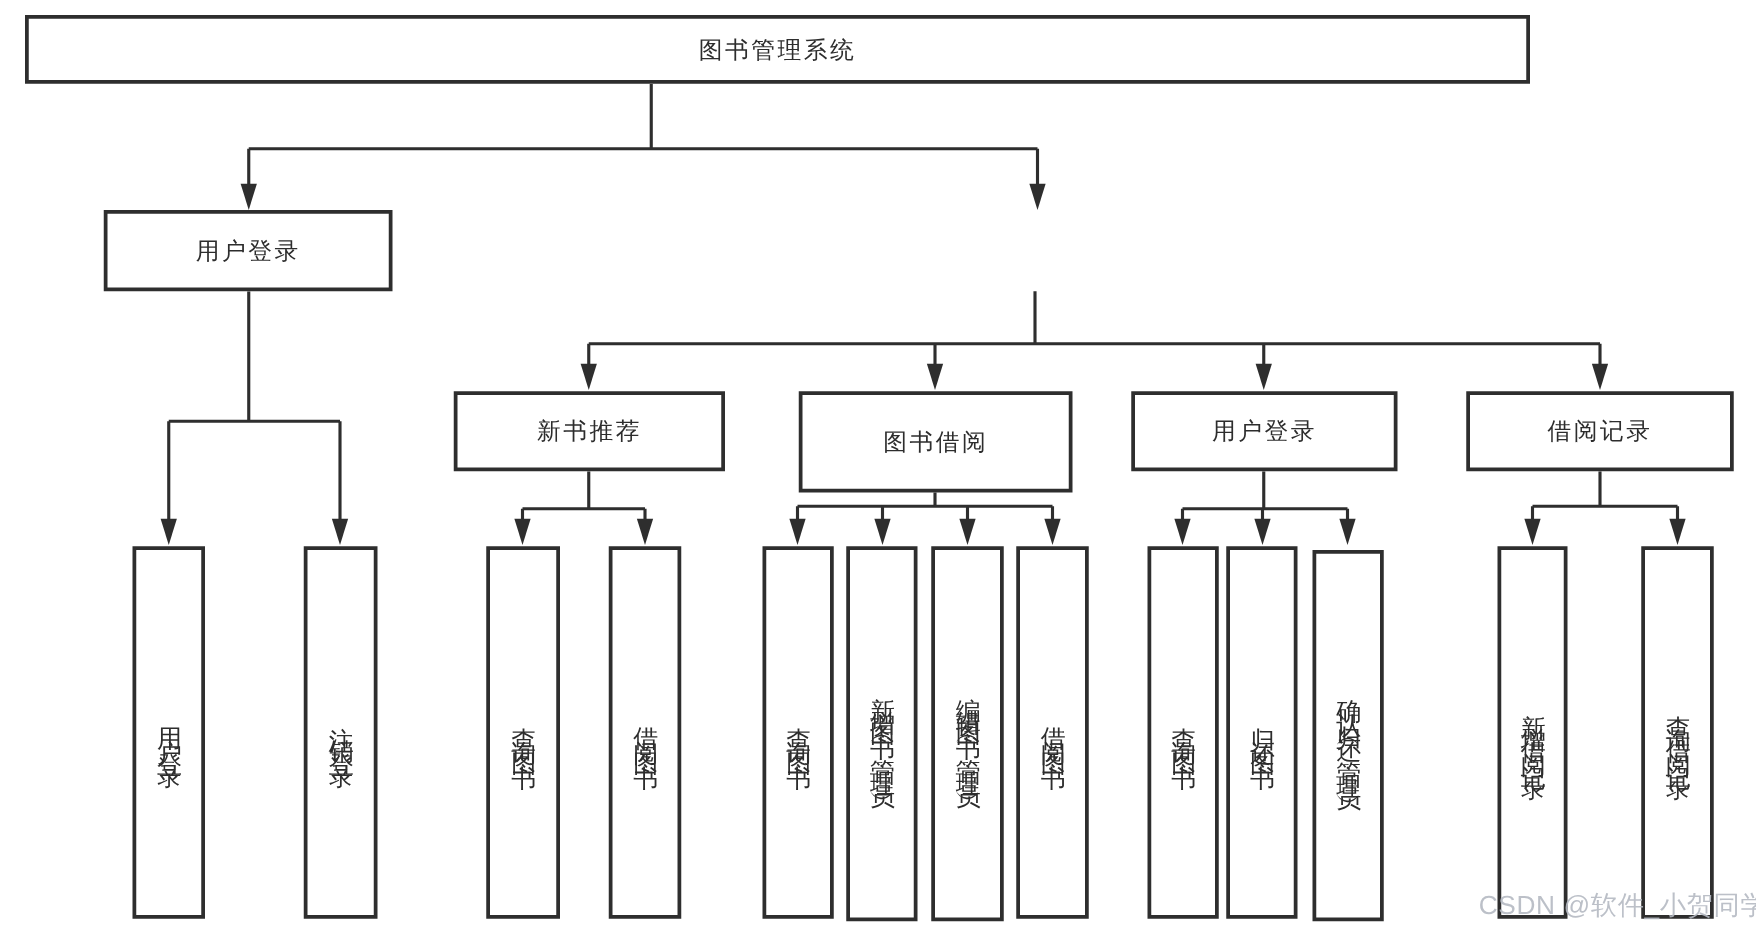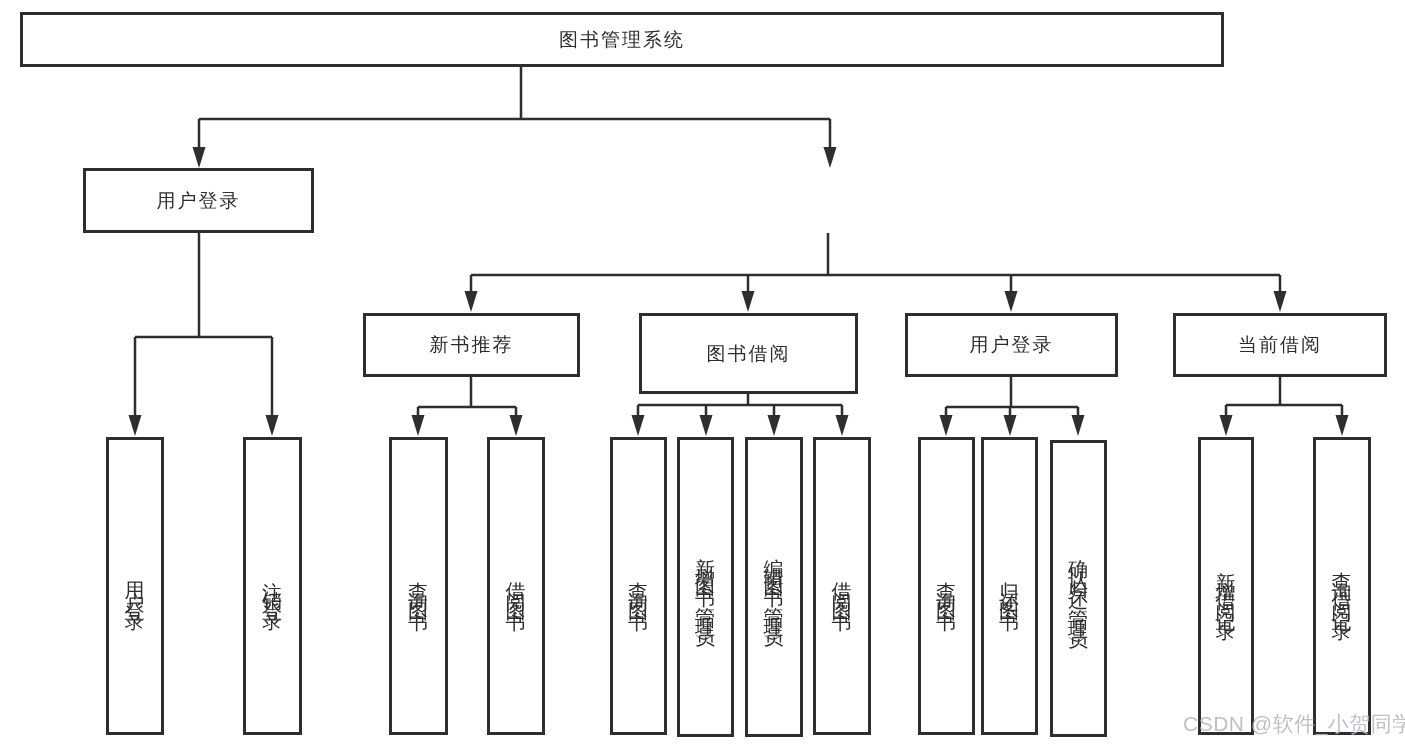"当前借阅" span.lbl { text: 当前借阅 -> 借阅记录 }
